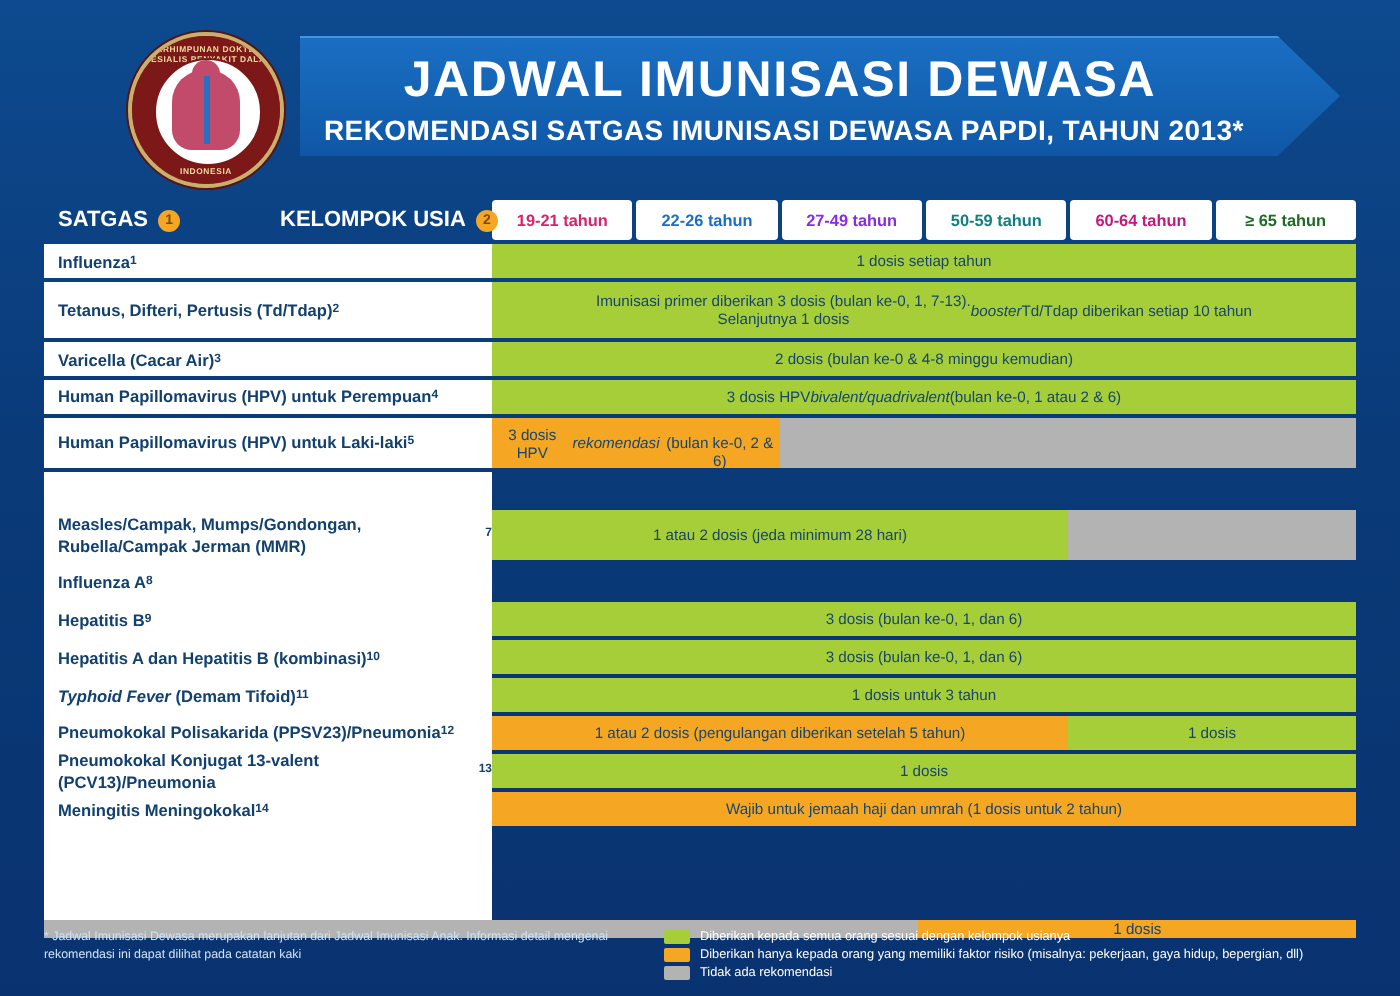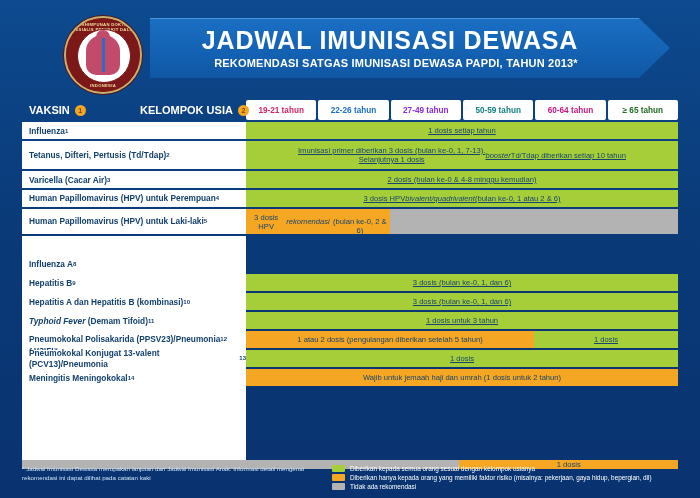"REKOMENDASI SATGAS IMUNISASI DEWASA" .banner h2 { font-size: 11px -> 14px; text-align: center -> none }
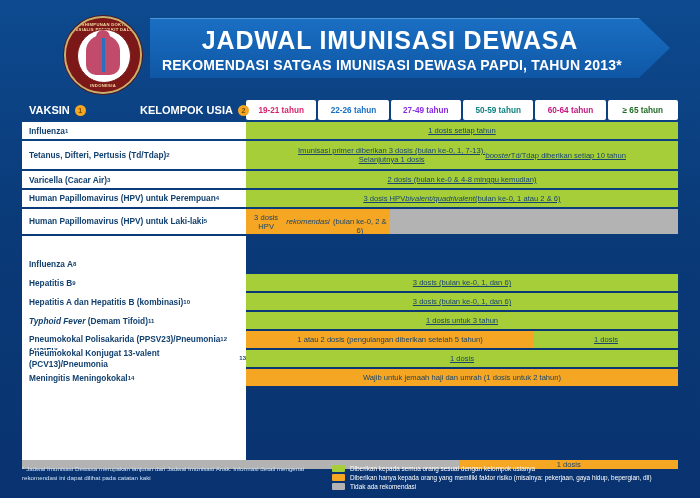"VAKSIN" span { text: VAKSIN -> SATGAS }
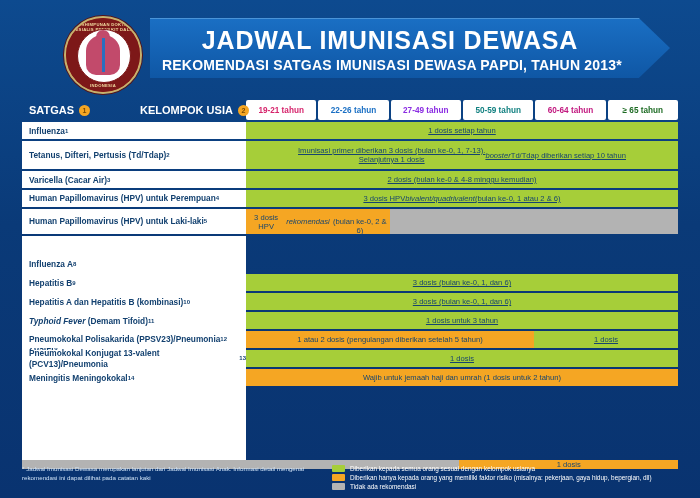"1 dosis setiap tahun" .green { text-decoration: underline -> none }
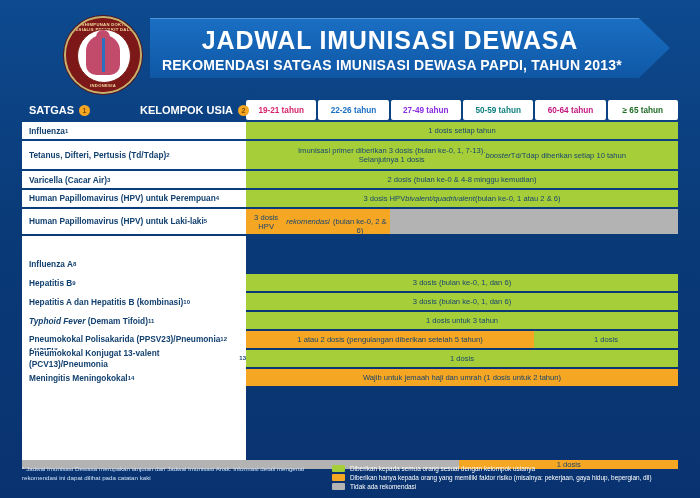"Measles/Campak, Mumps/Gondongan," div.row { html: none -> <div> <div> <span>Measles/Campak, Mumps/Gondongan, Rubella/Campak Jerman (MMR)</span> <sup>7</sup> </div> <div> <div>1 atau 2 dosis (jeda minimum 28 hari)</div> <div></div> </div> </div> }
